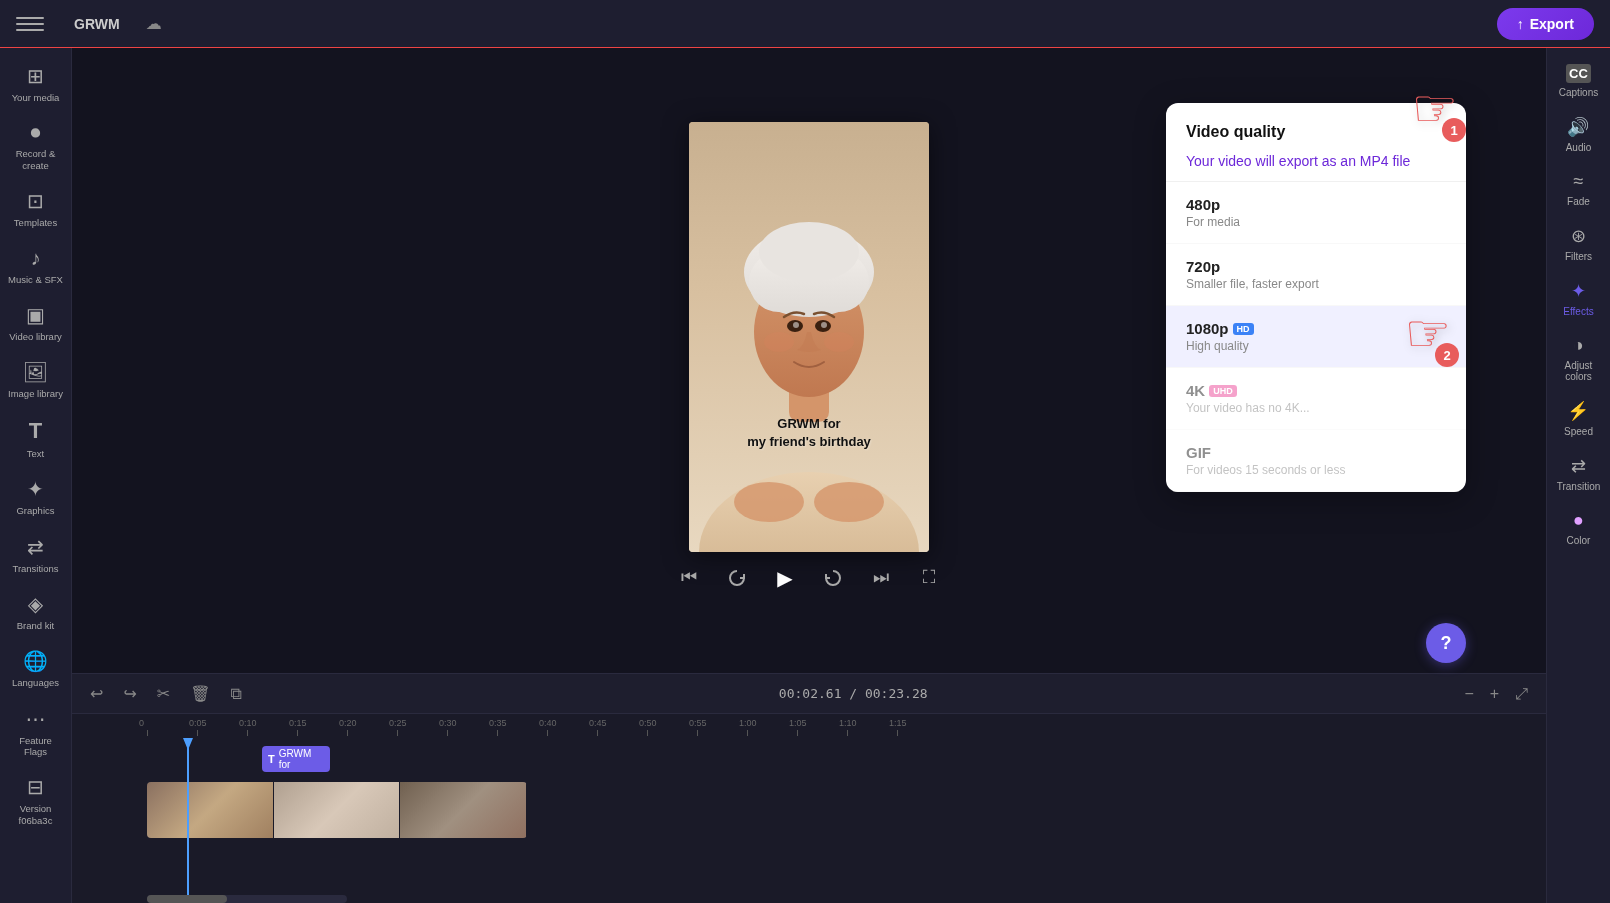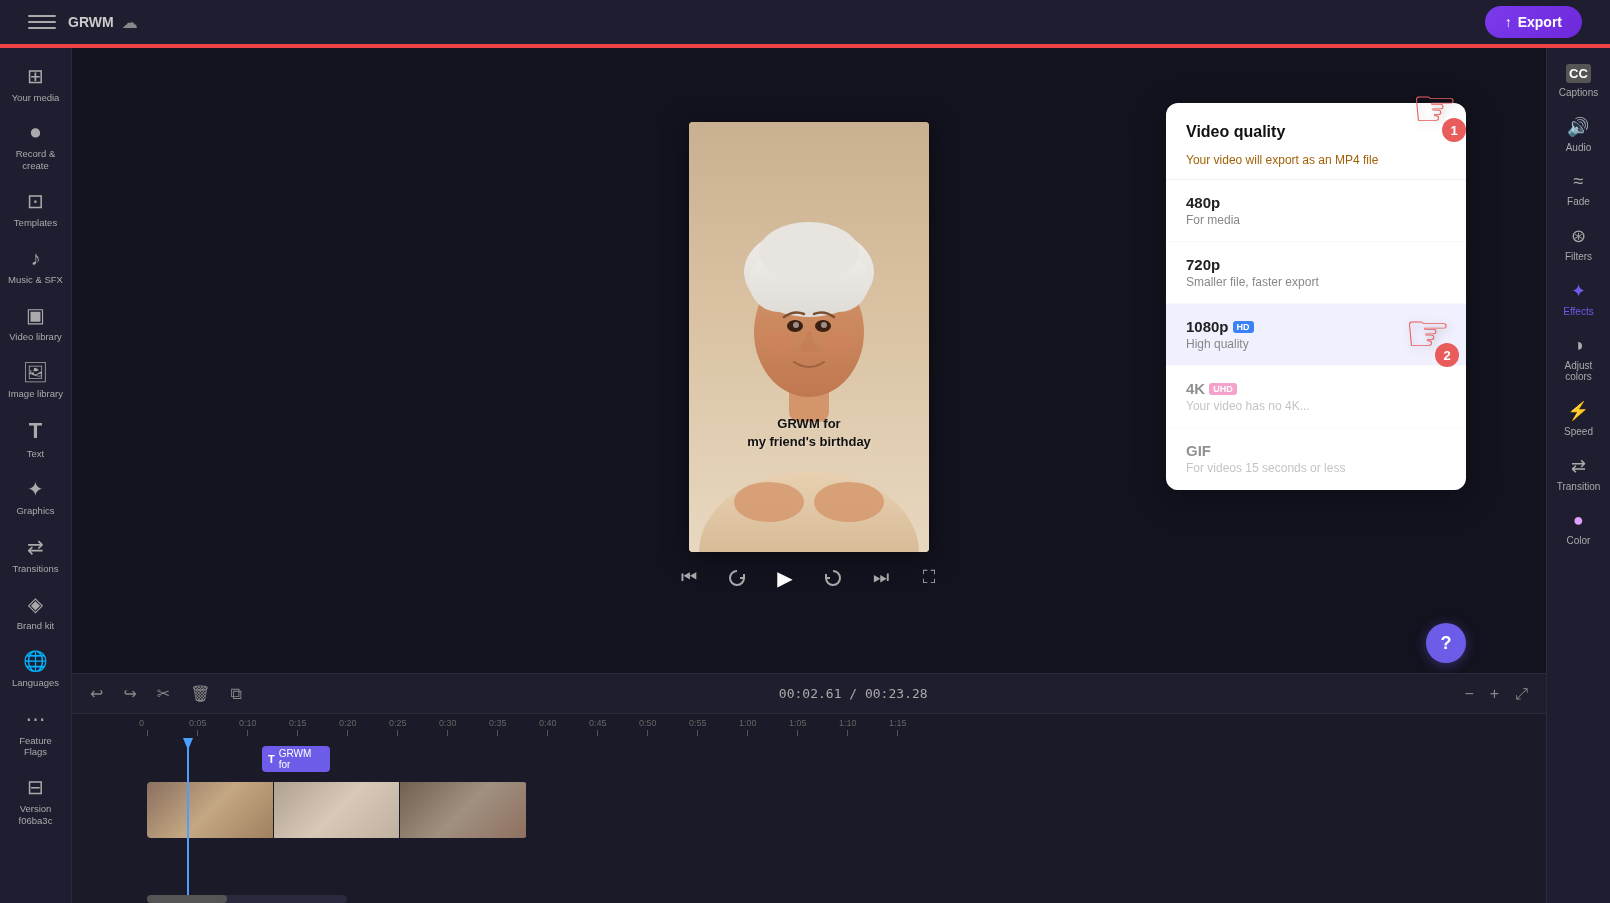"GRWM" .topbar { border-bottom: 4px solid #ef4444 -> 1px solid #ef4444; gap: none -> 18px; padding: 0 28px -> 0 16px }
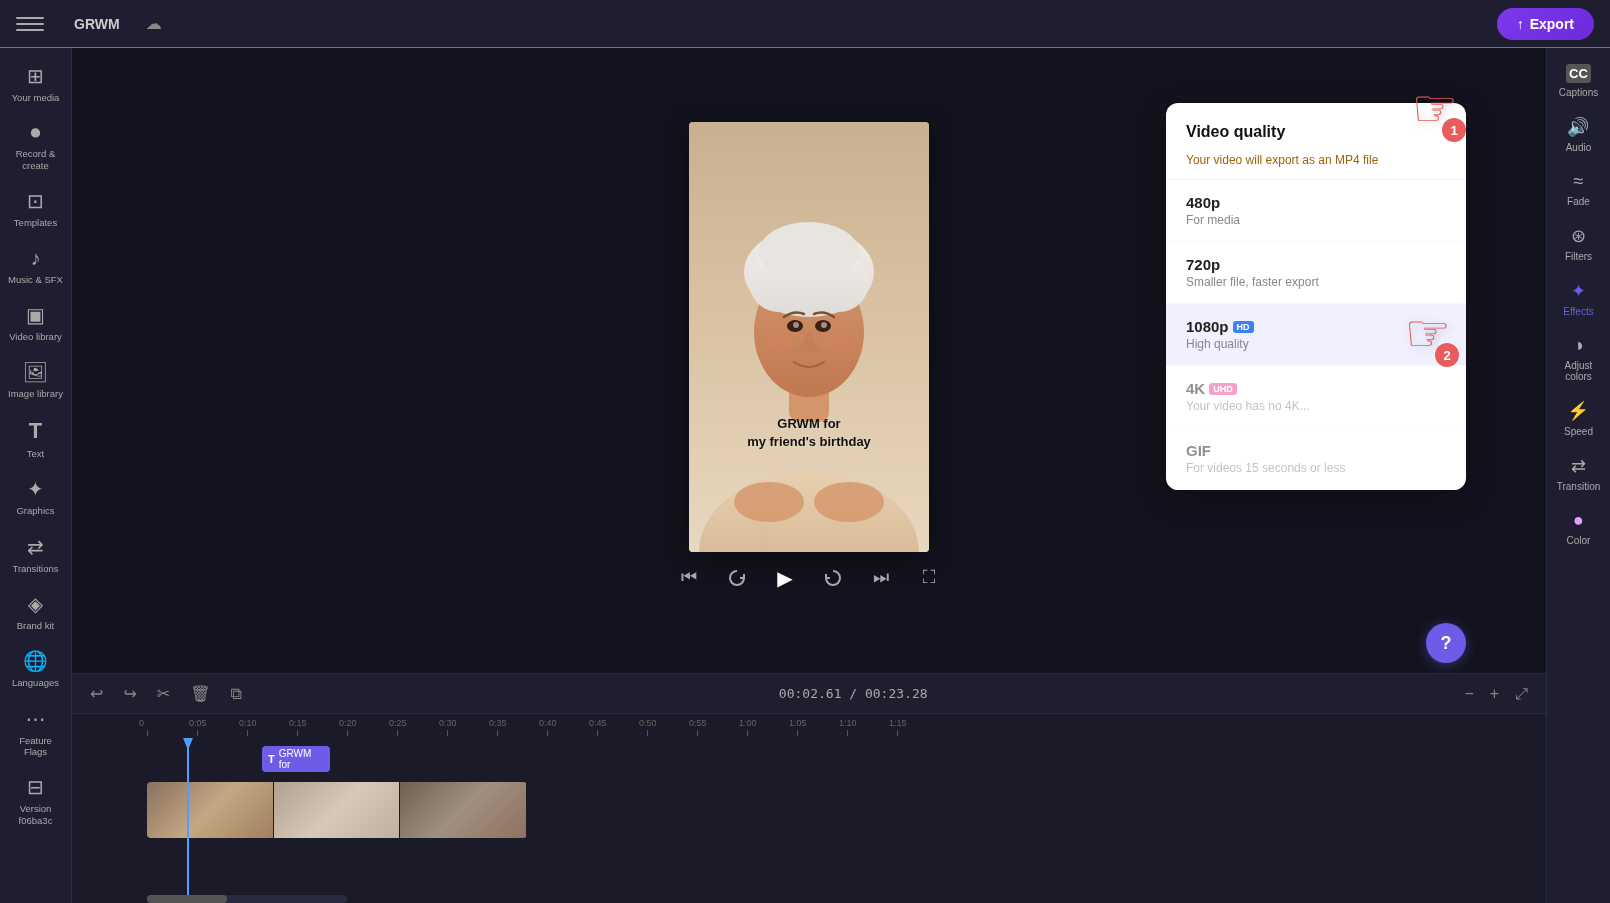"Your video will export as" .quality-popup-subtitle { color: #a16207 -> #6d28d9; font-size: 12px -> 14px }
